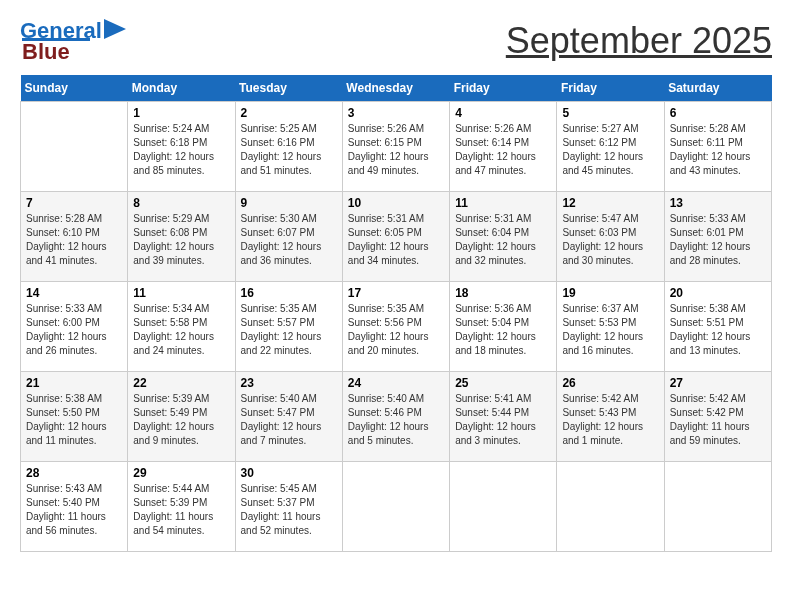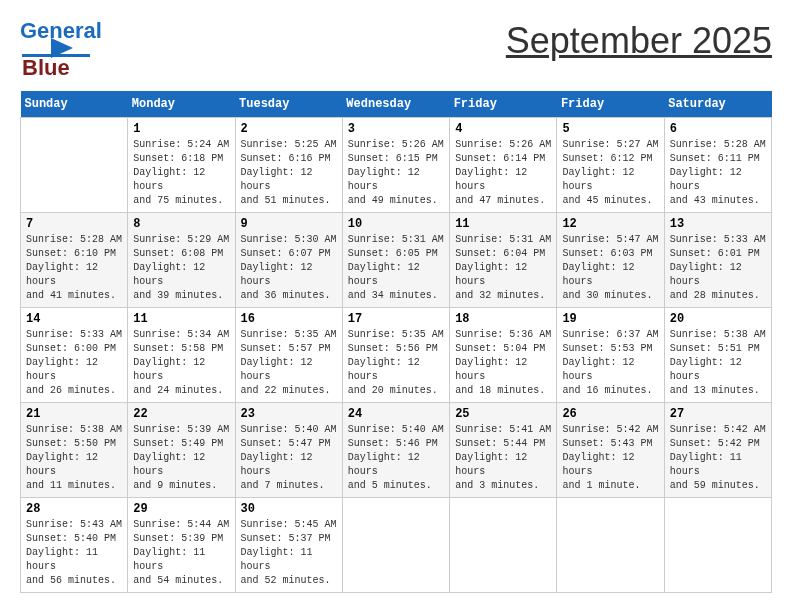"General" div { flex-direction: column -> none }
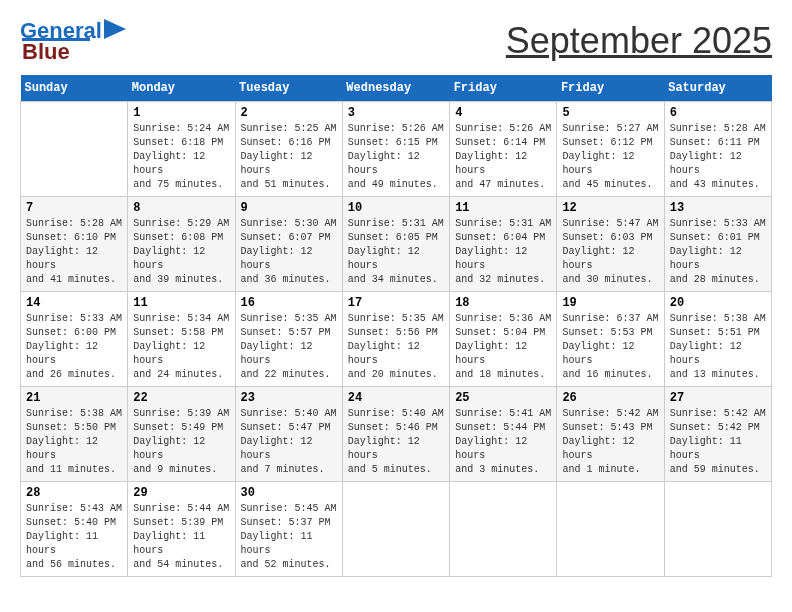"Sunday" table { font-family: Liberation Mono, monospace -> none }
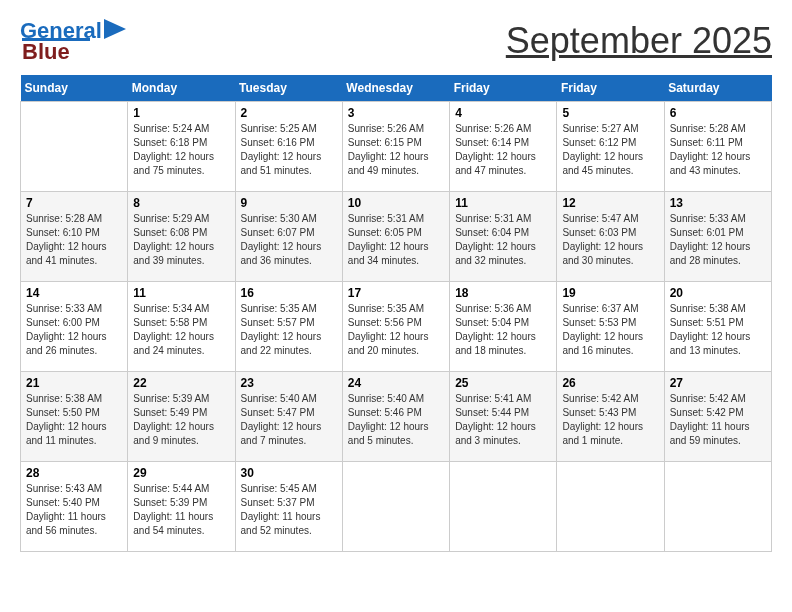"and 75 minutes." div { text: 75 -> 85 }
